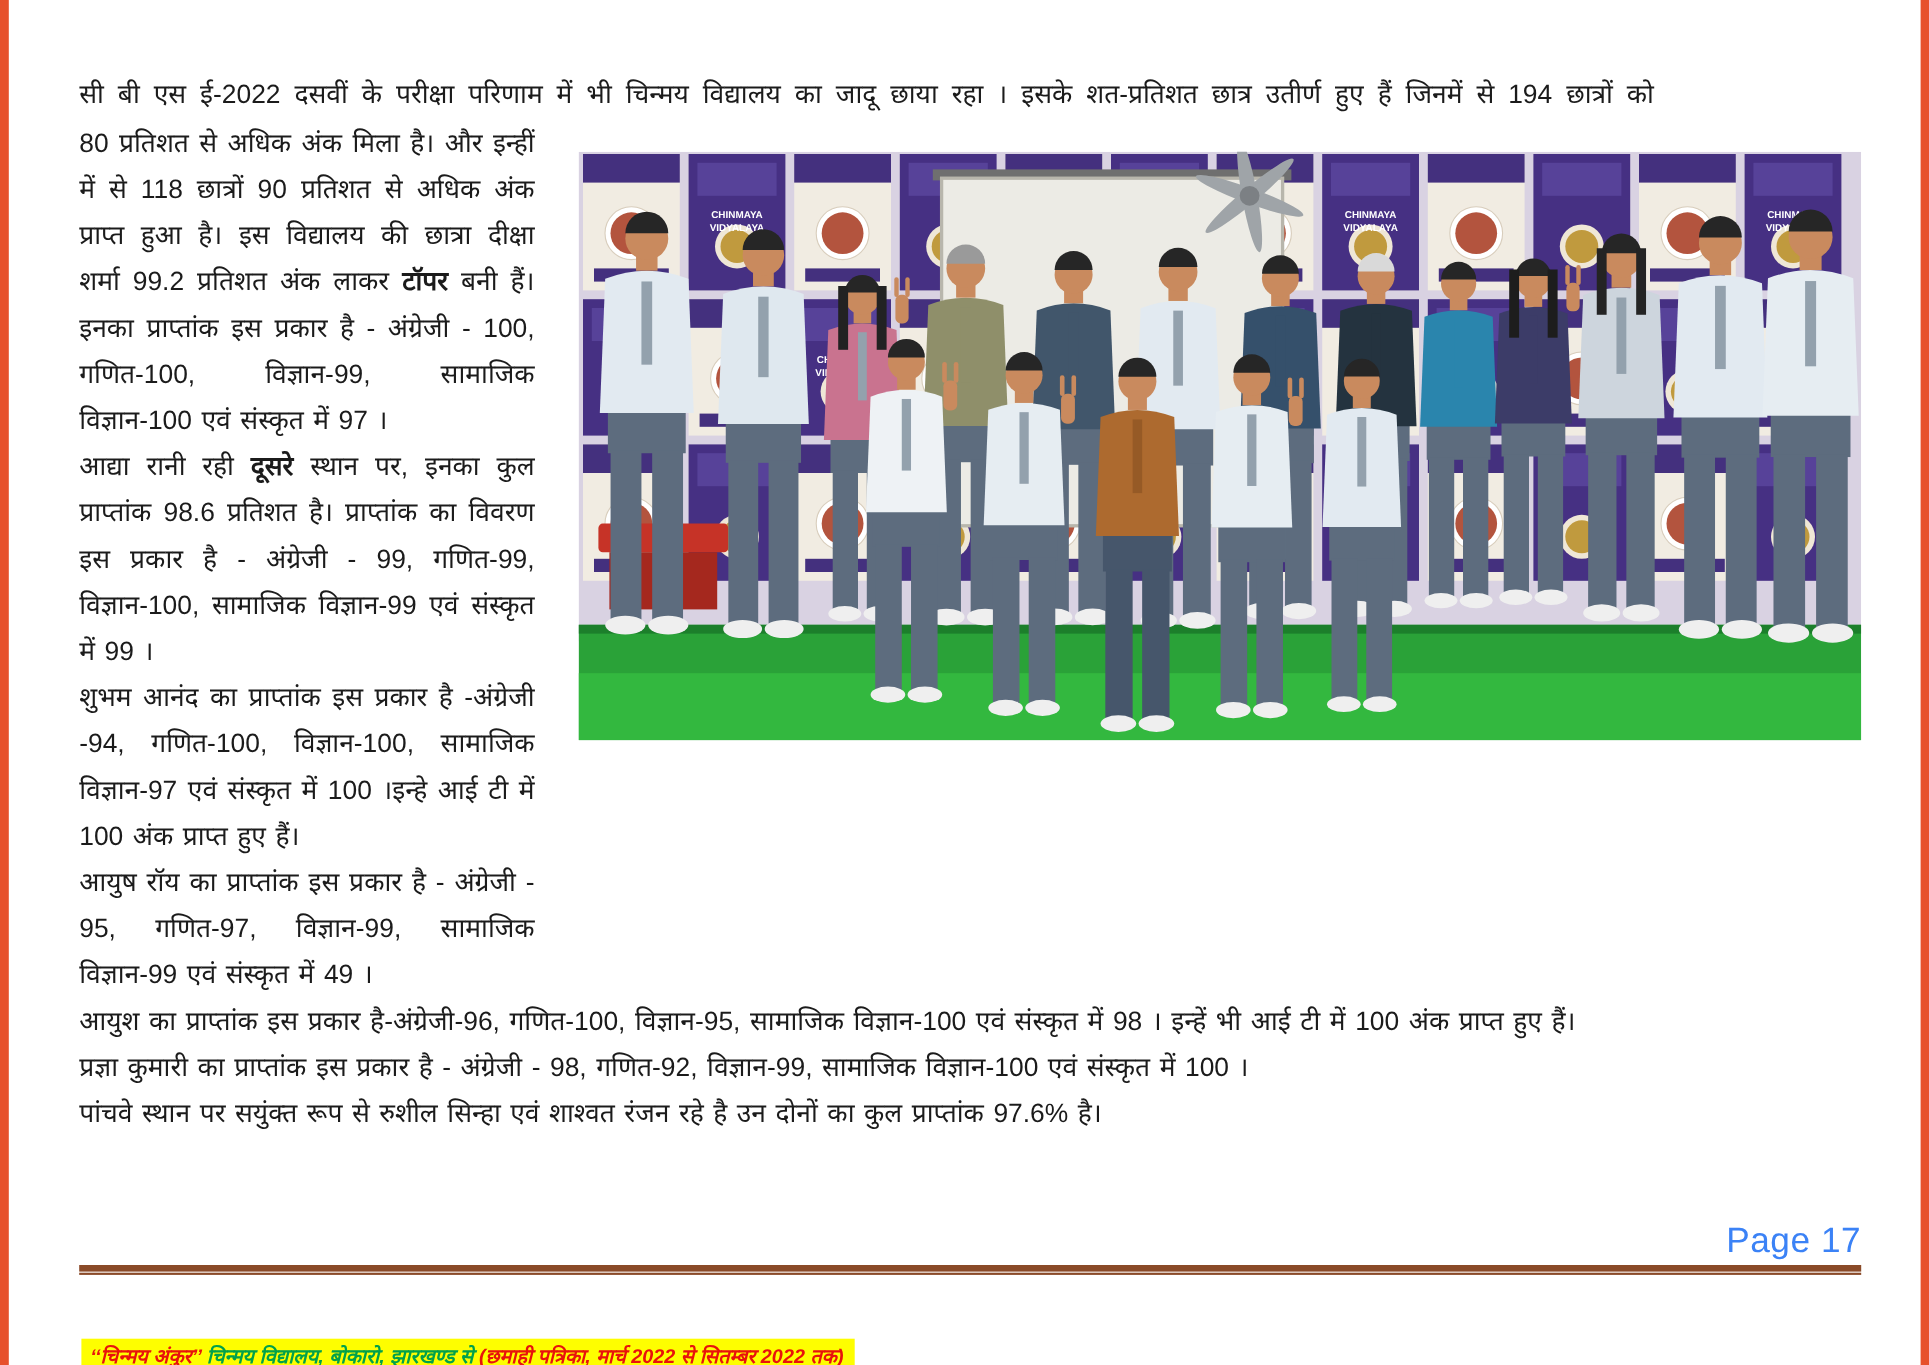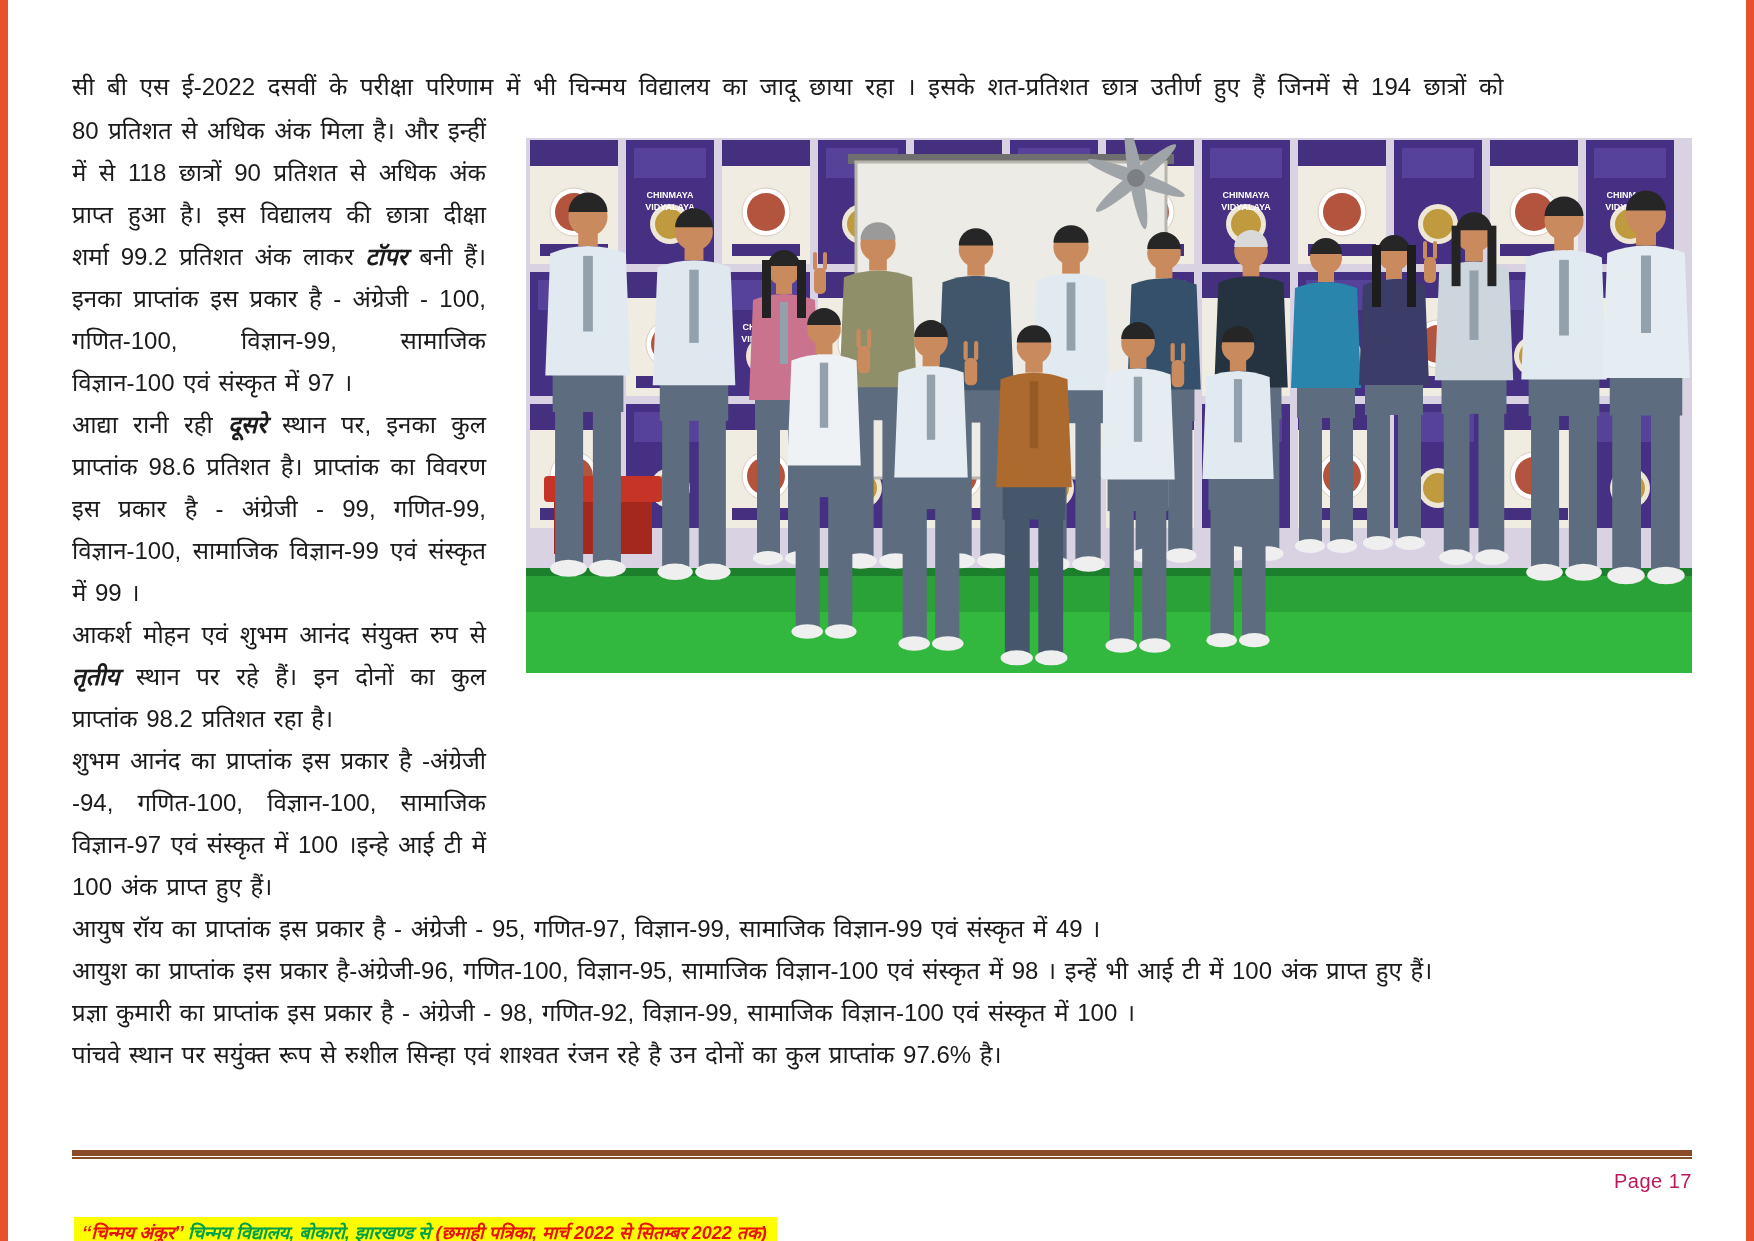"टॉपर" .flow b { font-style: italic -> none }
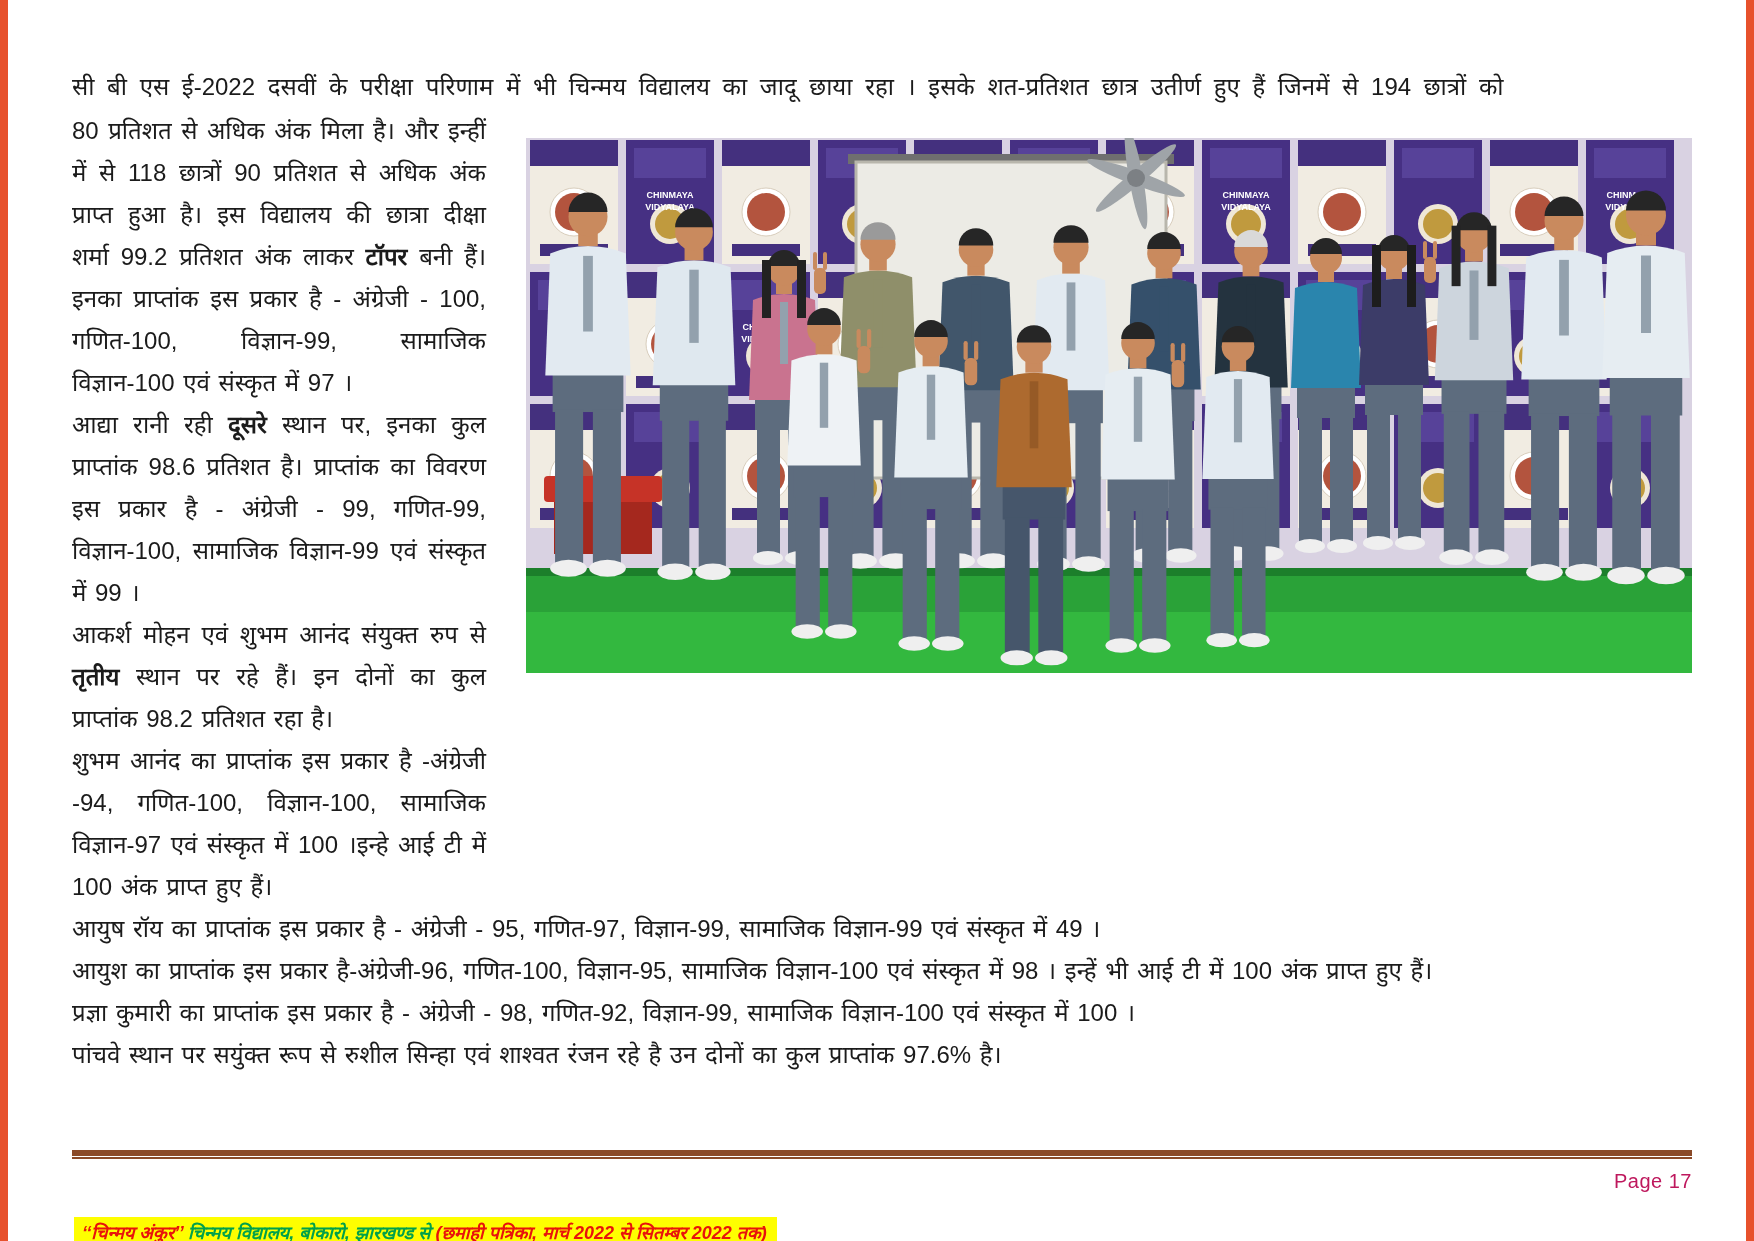"आकर्श मोहन एवं शुभम आनंद" p { html: <p><span>आकर्श मोहन एवं शुभम आनंद संयुक्त रुप से </span><b>तृतीय</b><span> स्थान पर रहे हैं। इन दोनों का कुल प्राप्तांक 98.2 प्रतिशत रहा है।</span></p> -> none }
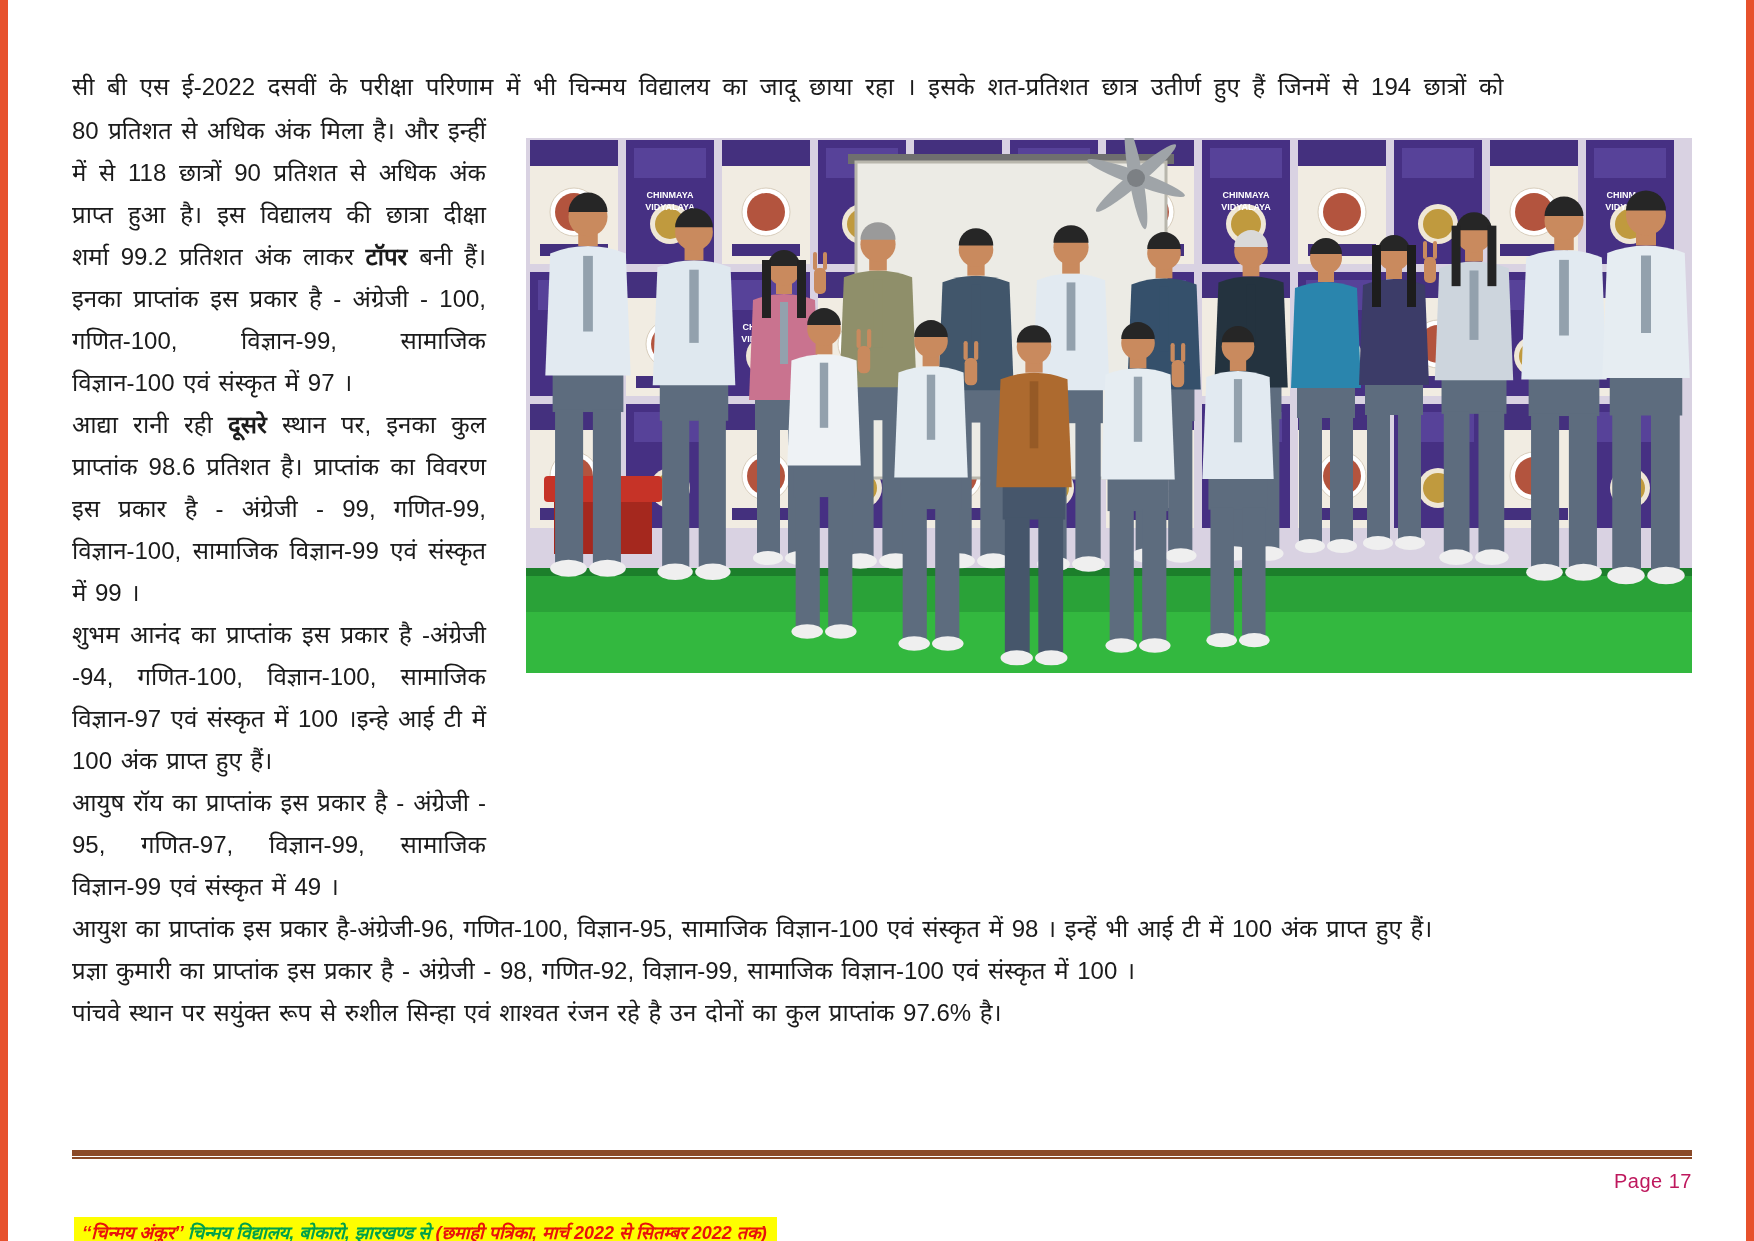"Page 17" .page-num { color: #be185d -> #3b82f6; font-size: 20px -> 32px; top: 1170px -> 1109px }
